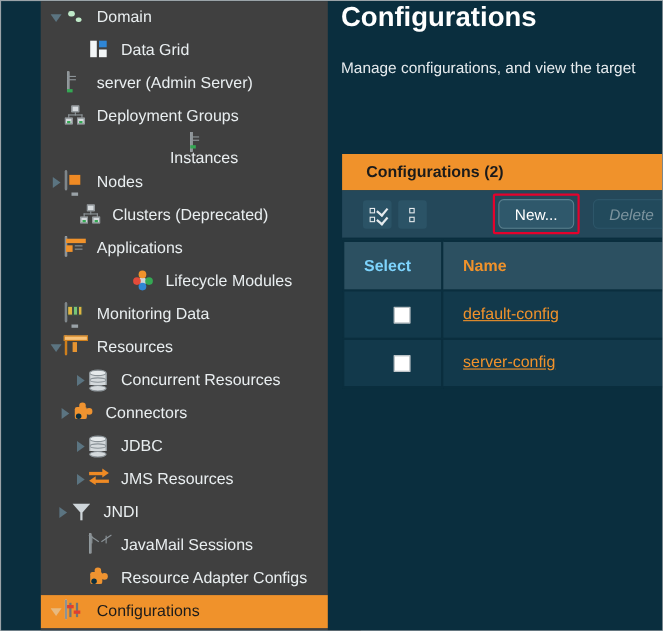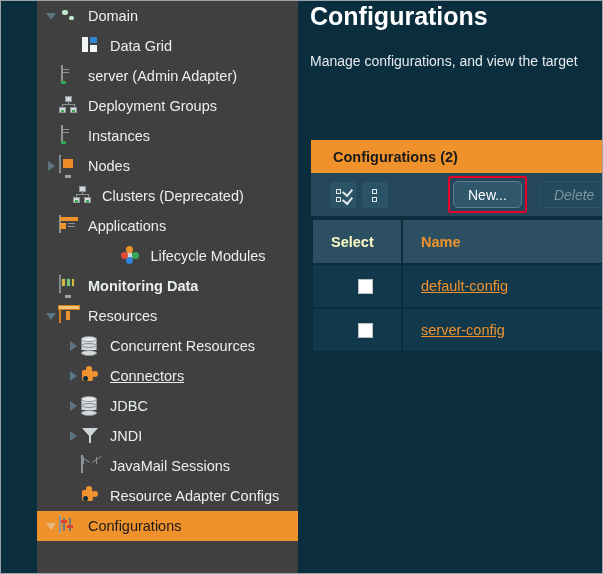"server (Admin Adapter)" span.lbl { text: Adapter -> Server }
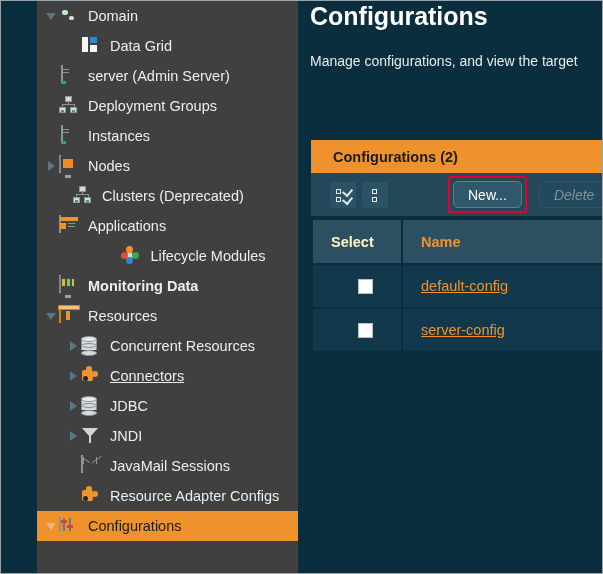"Instances" div.tree-row { flex-direction: none -> column }
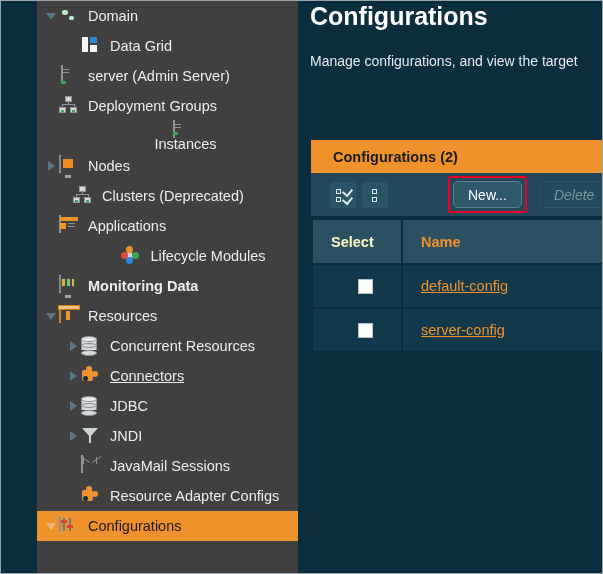"Select" th.col-select { color: #fef9c3 -> #7dd3fc }
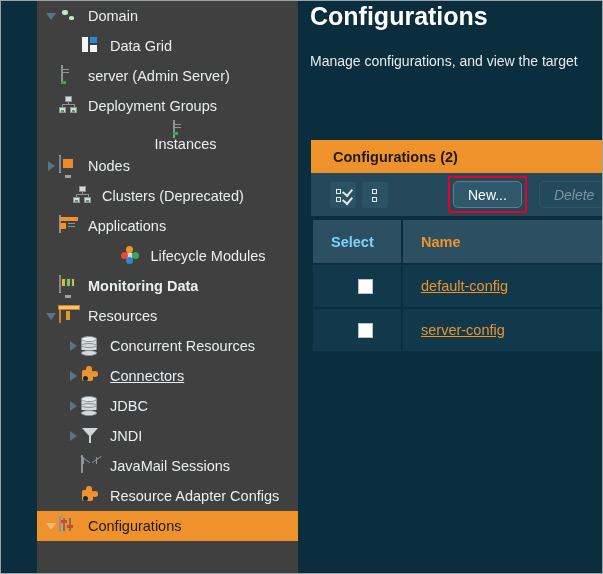"Monitoring Data" div.tree-row { font-weight: bold -> none }
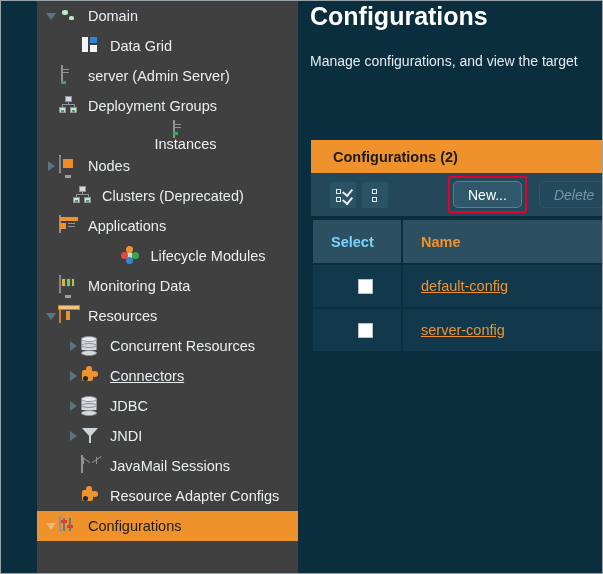"Connectors" div.tree-row { padding-left: 28px -> 14px; text-decoration: underline -> none }
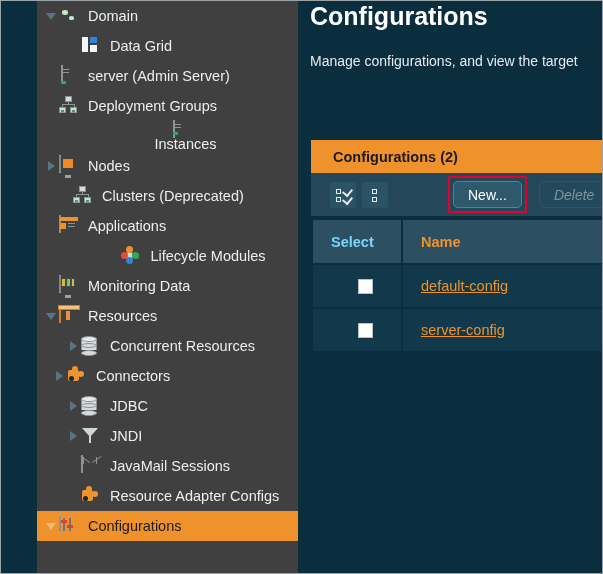"JMS Resources" div.tree-row { html: none -> <div> <span> <i></i> </span> <span><span><i></i><i></i></span></span> <span>JMS Resources</span> </div> }
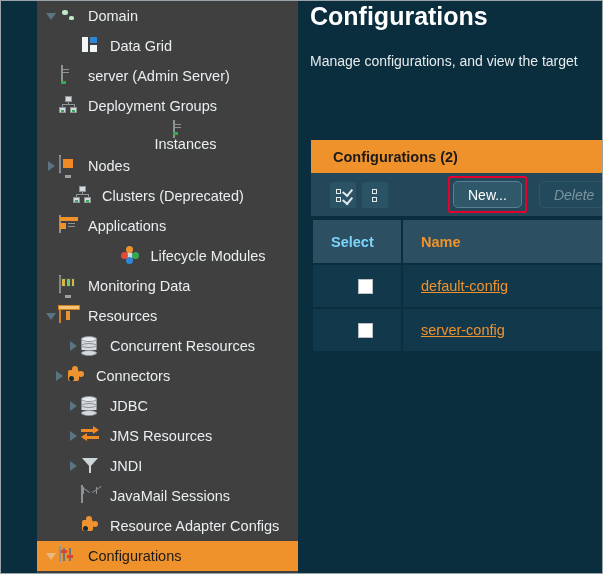"JNDI" div.tree-row { padding-left: 28px -> 12px }
